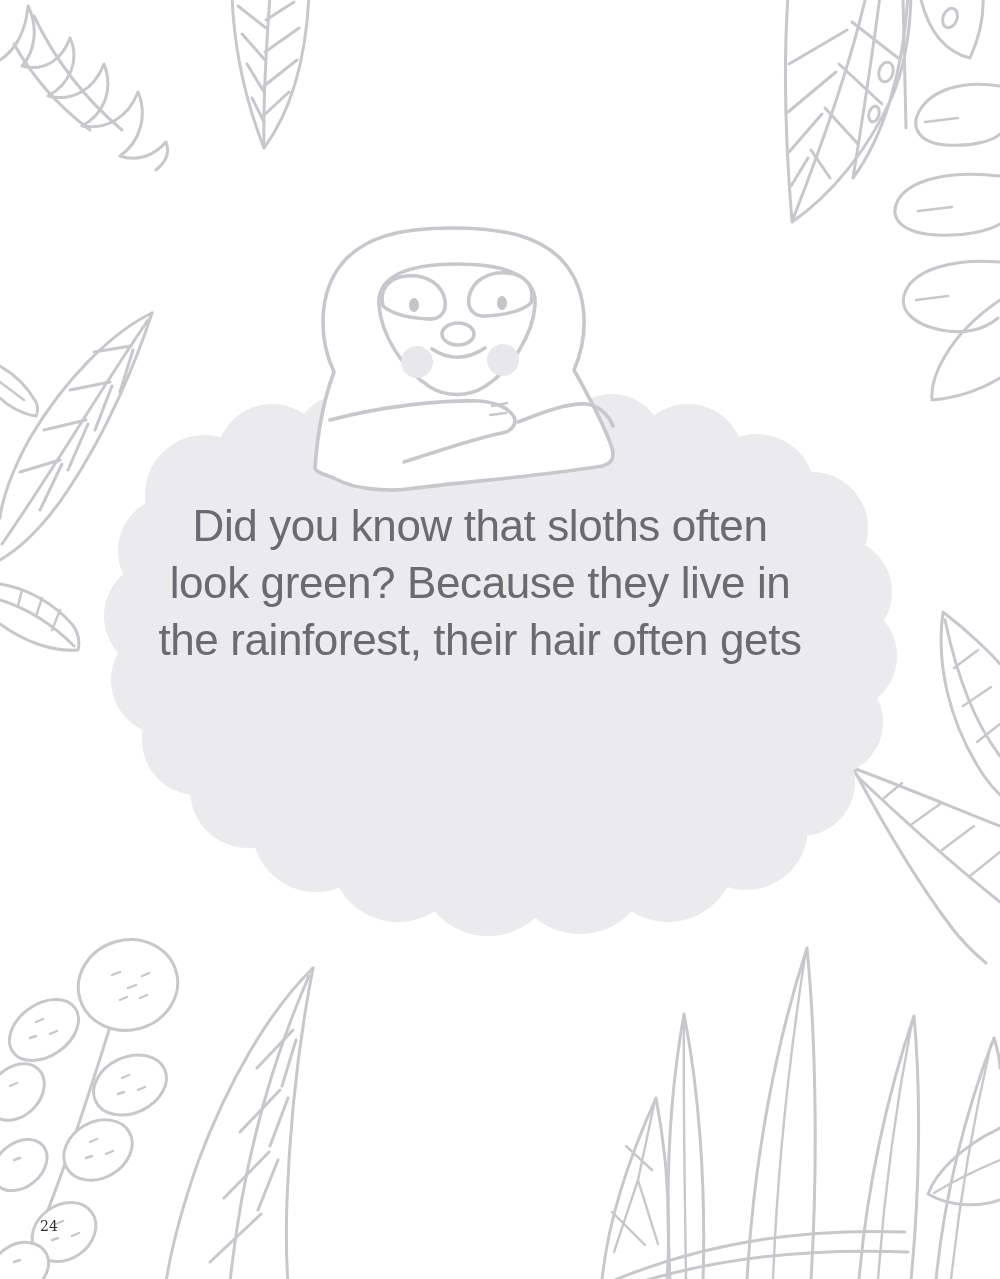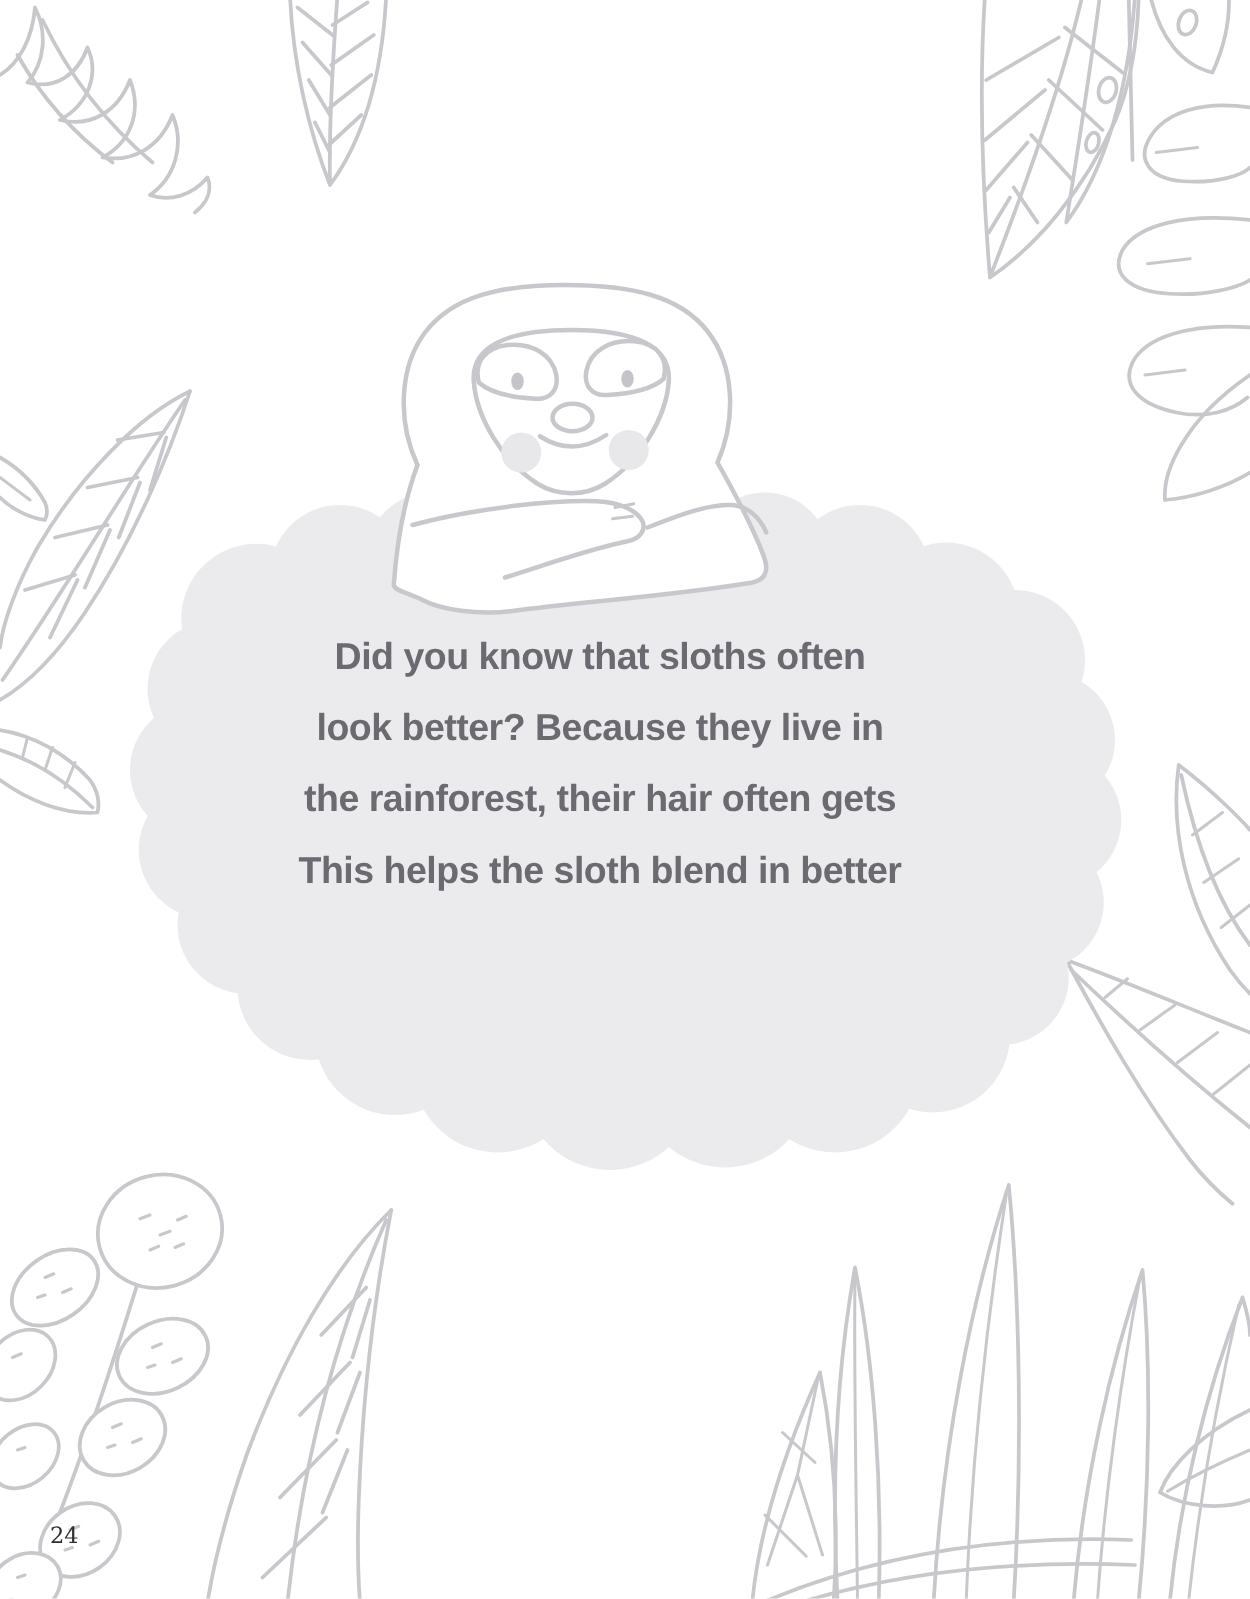"Did you know that sloths" .fact { font-size: 30px -> 44px; font-weight: bold -> normal }
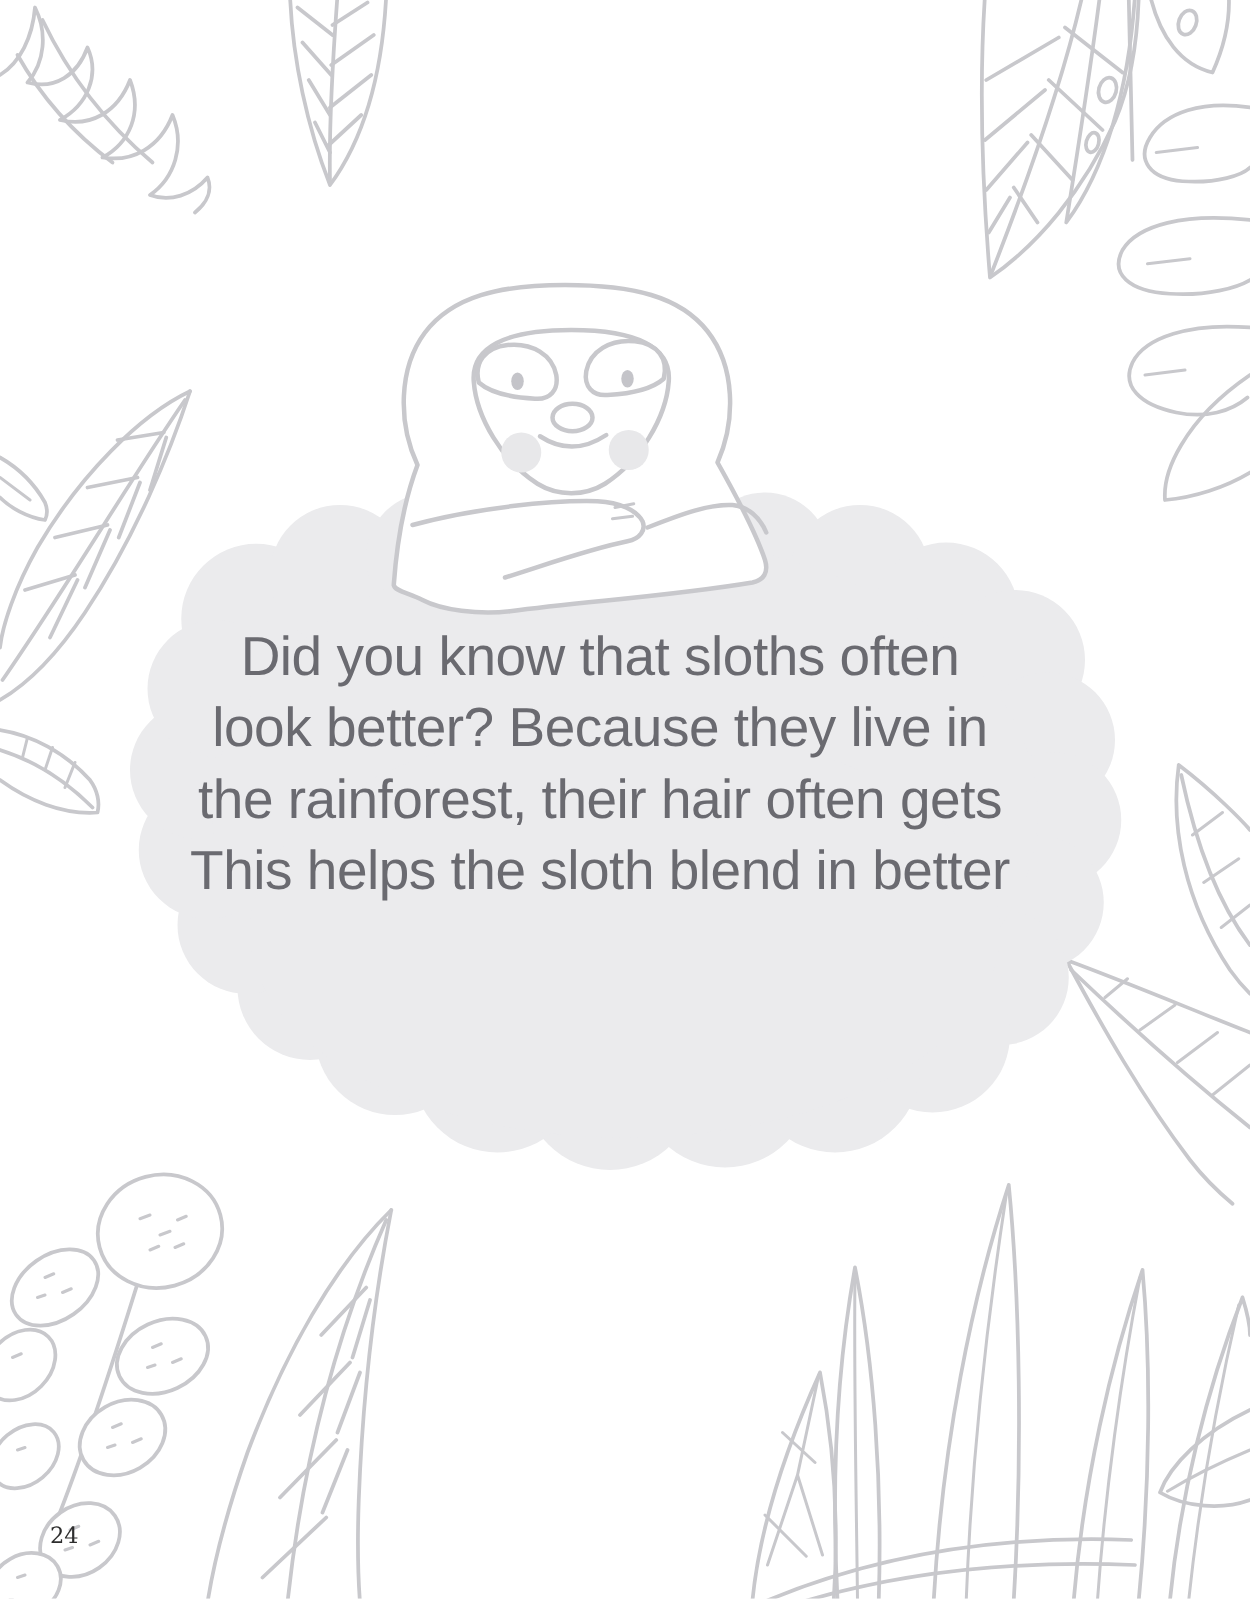"look better? Because they live" div.fact-line { text: better -> green }
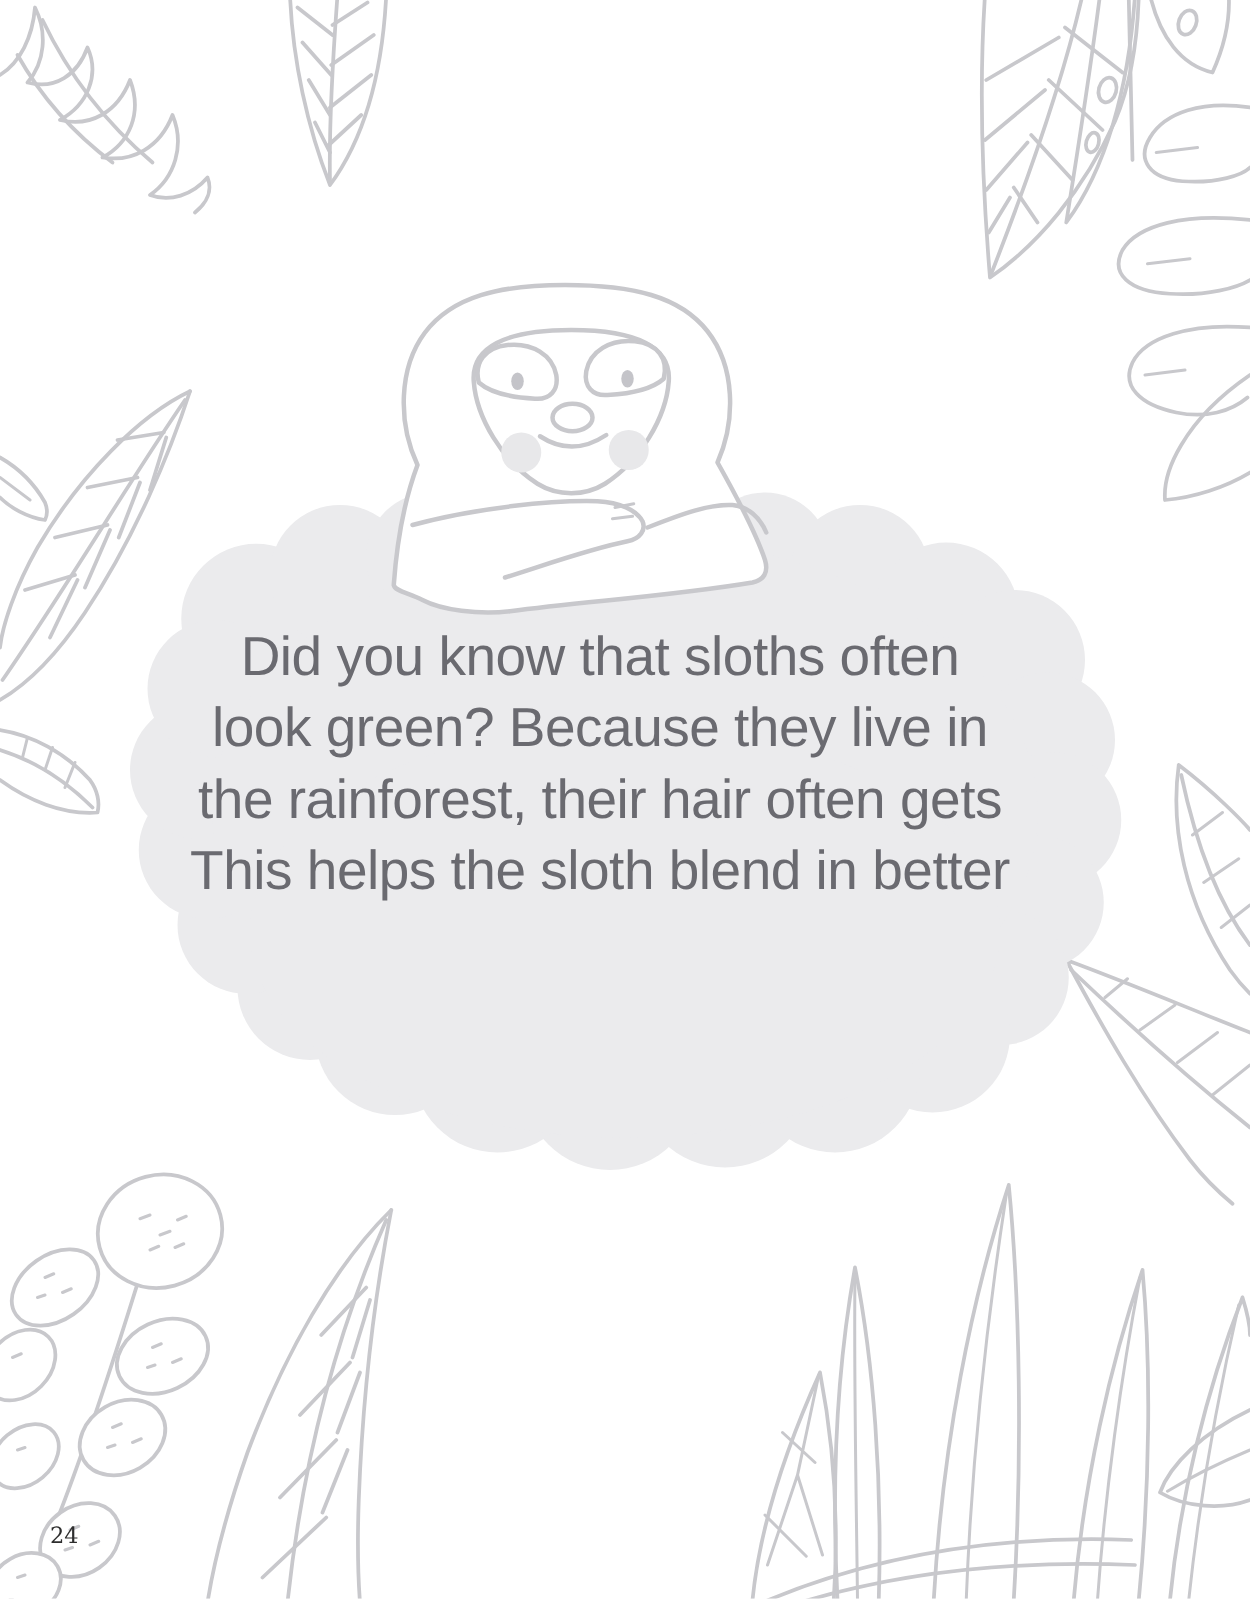"This helps the sloth blend" div.fact-line { html: <div>This helps the sloth blend in better</div> -> none }
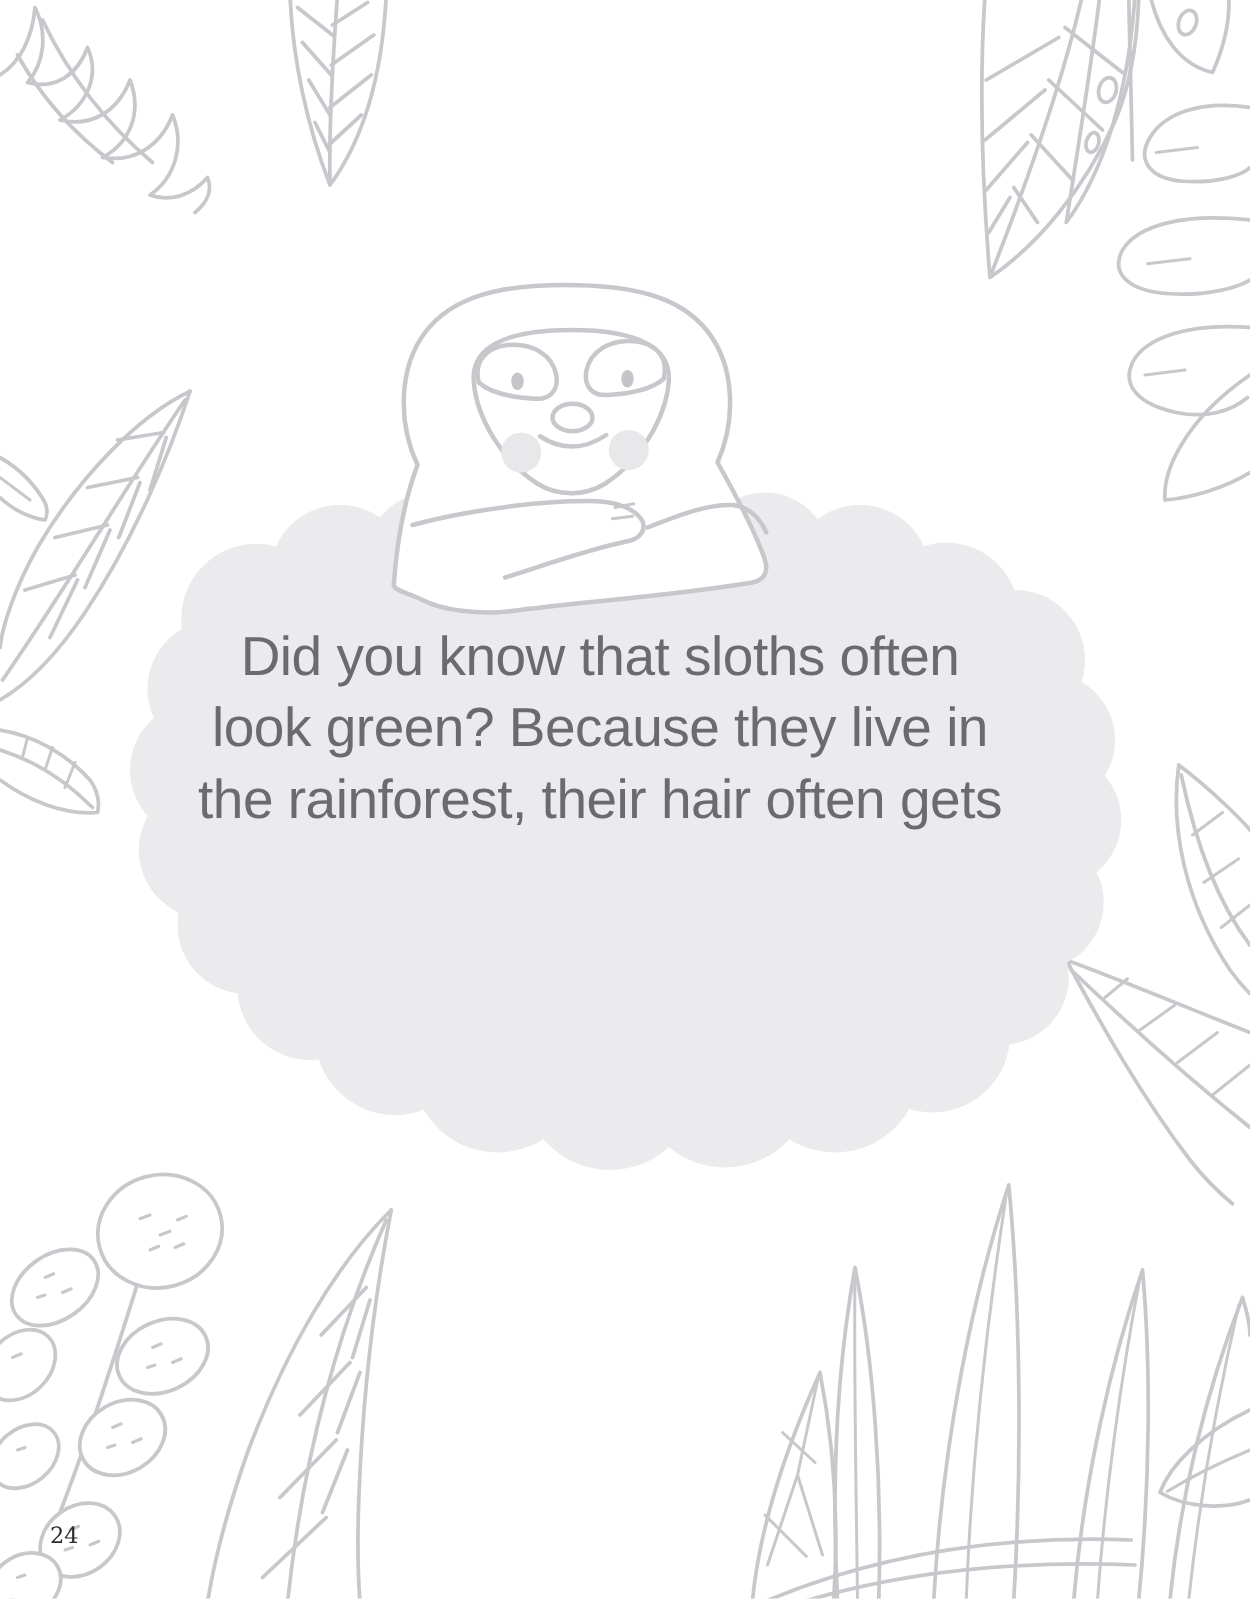"24" .pagenum { font-size: 18px -> 14px }
